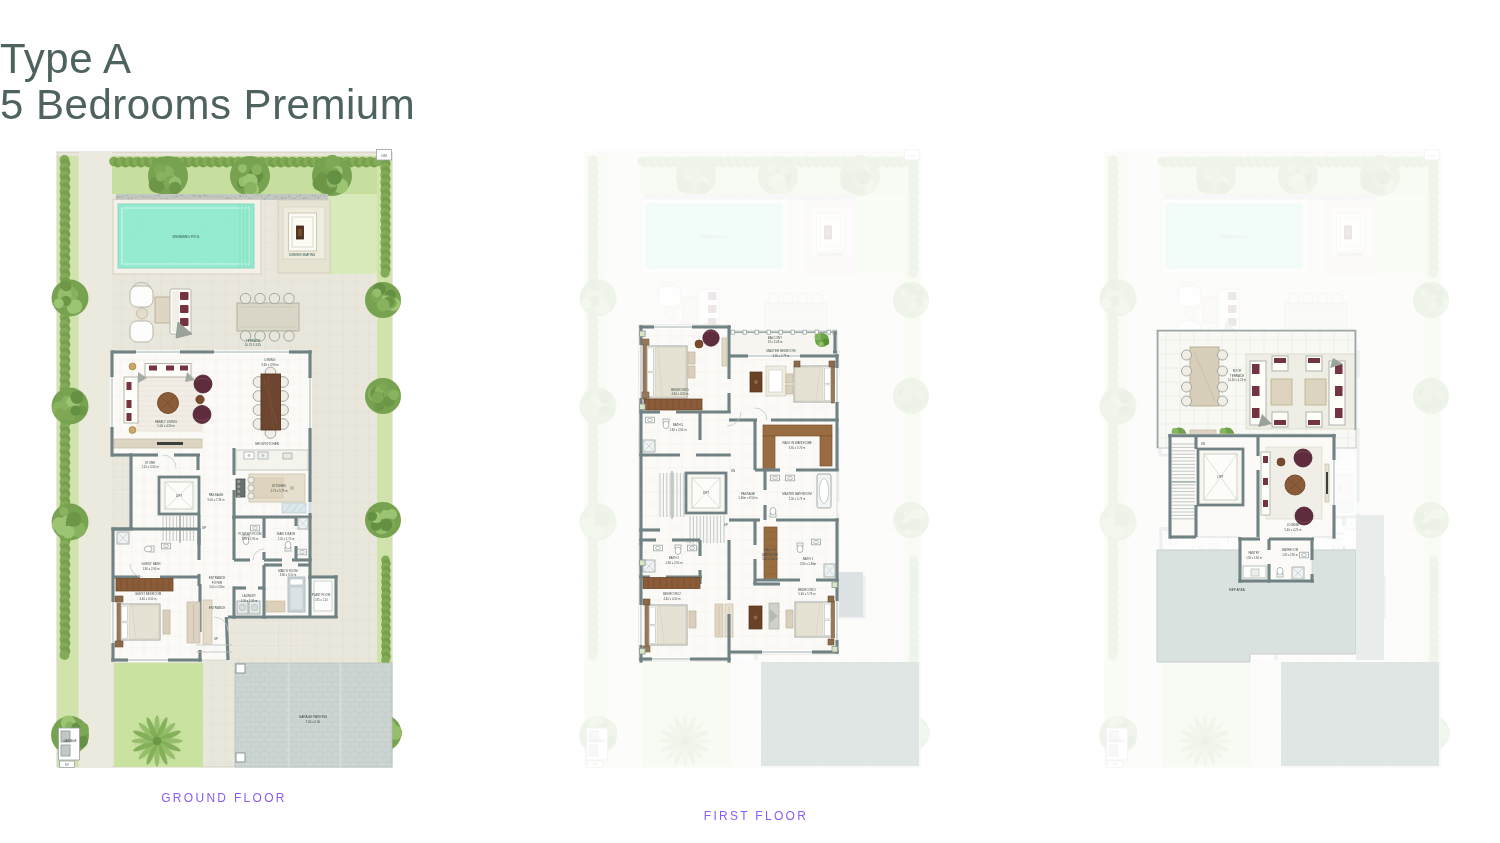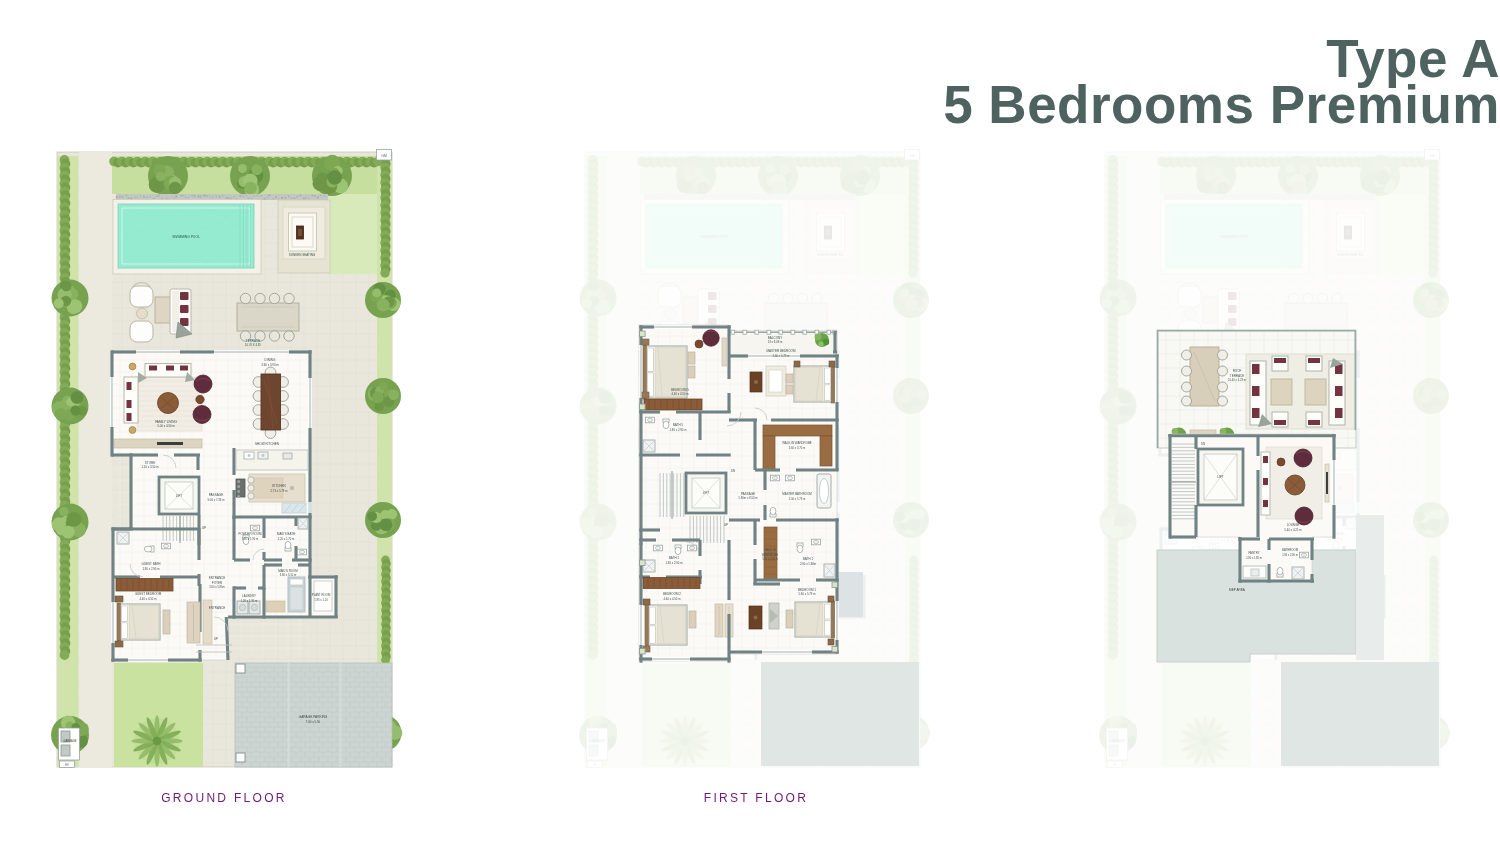"Type A" .title { font-size: 53px -> 42px; font-weight: 700 -> 400; text-align: right -> left }
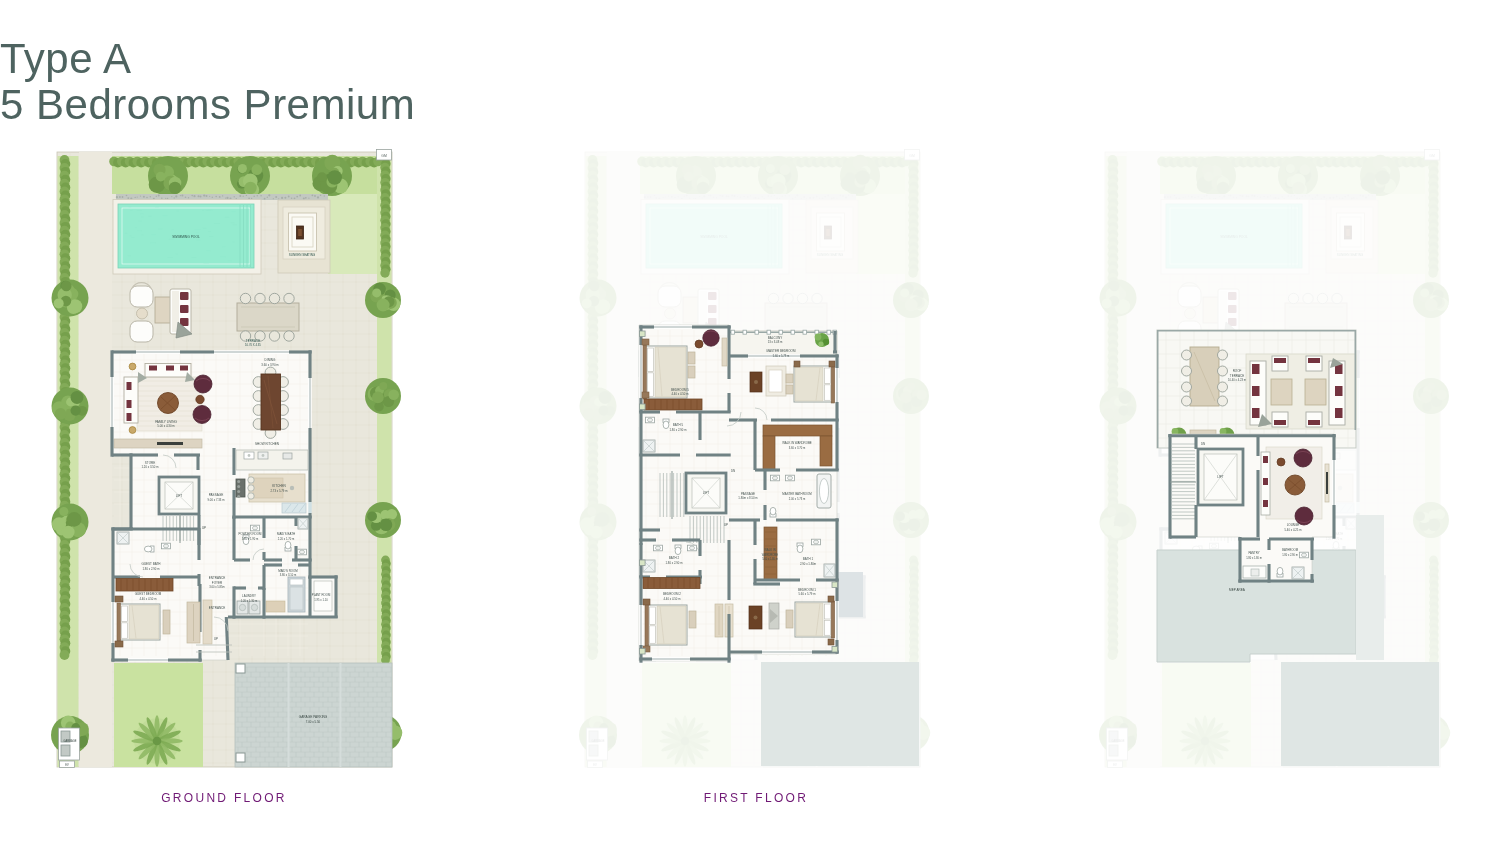"GROUND FLOOR" .floorlabel { color: #701a75 -> #8b5cf6 }
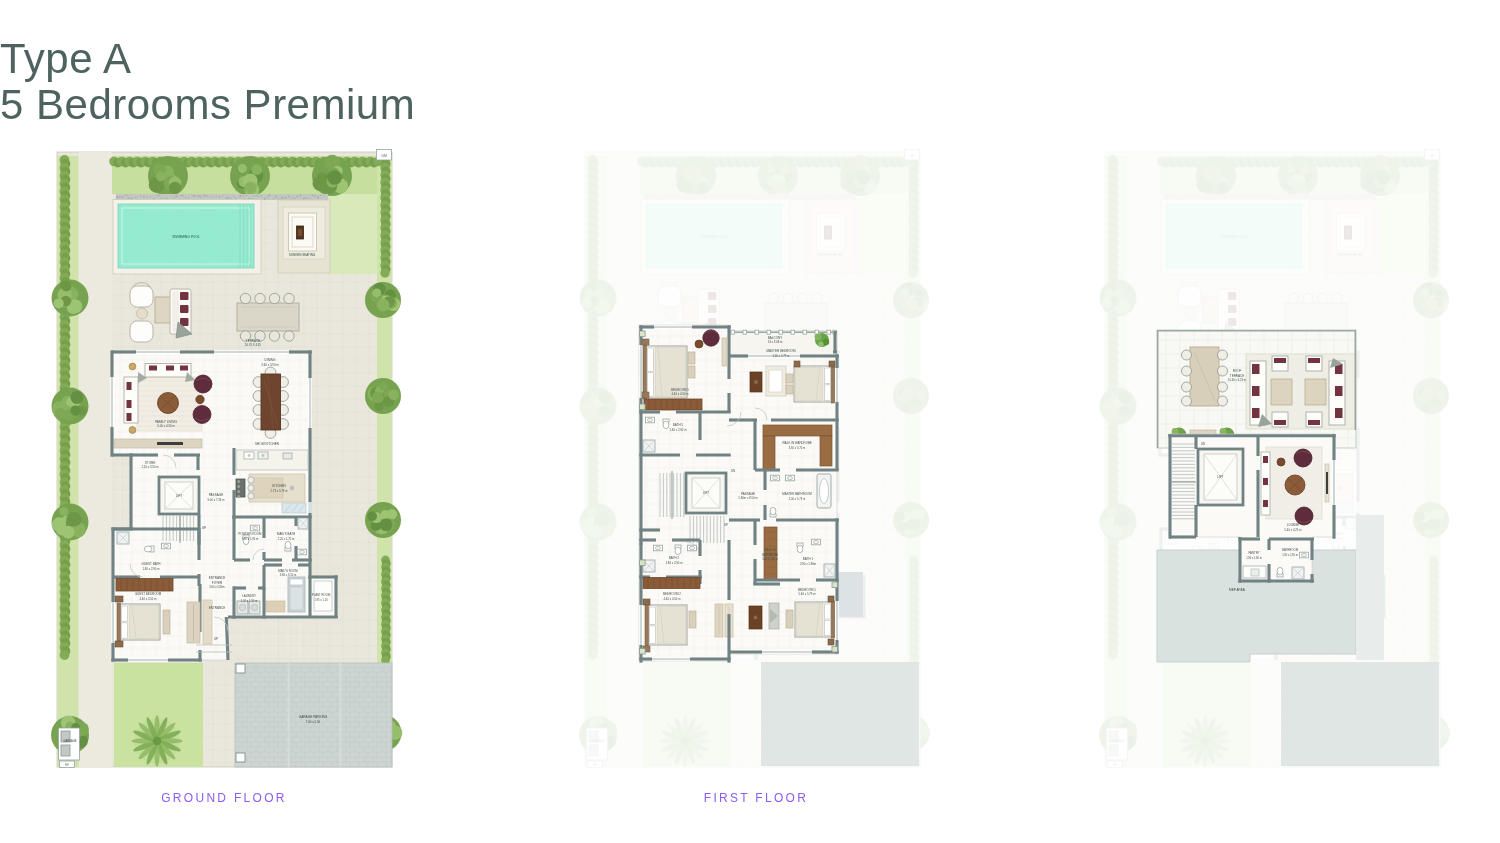"FIRST FLOOR" div.floorlabel { margin-top: none -> 18px }
